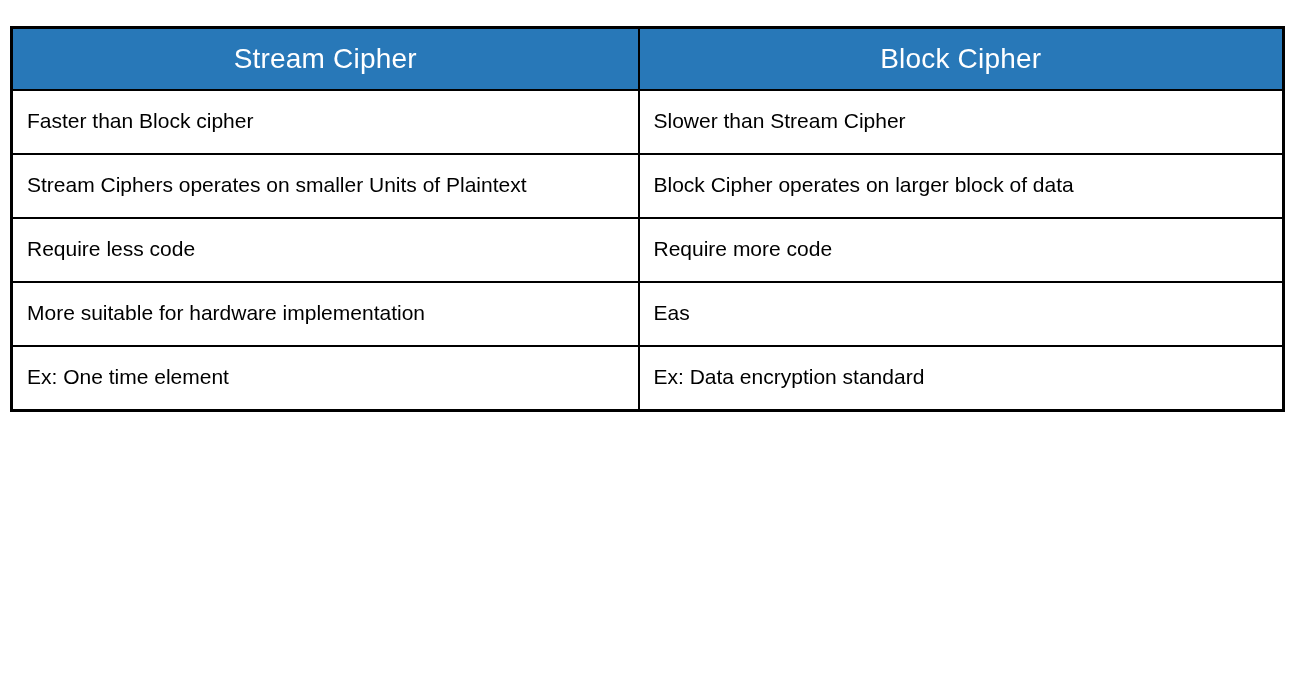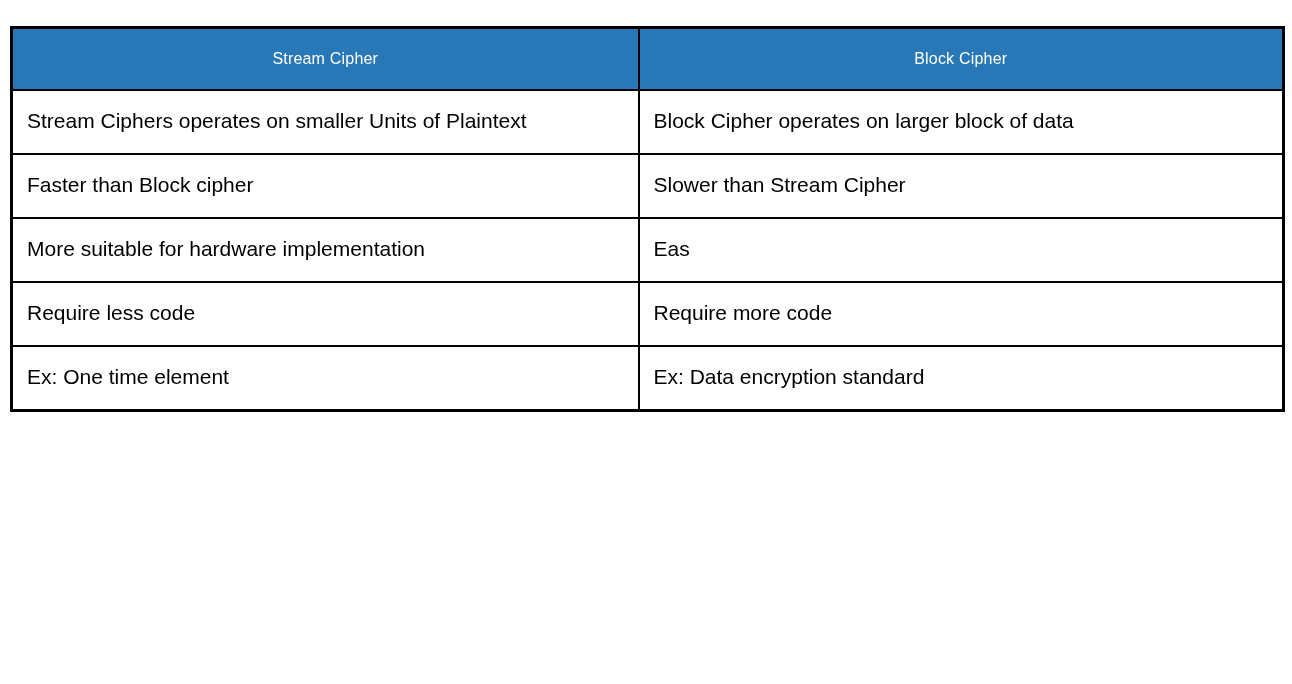"Stream Cipher" table.cipher-table th { font-size: 16px -> 28px }
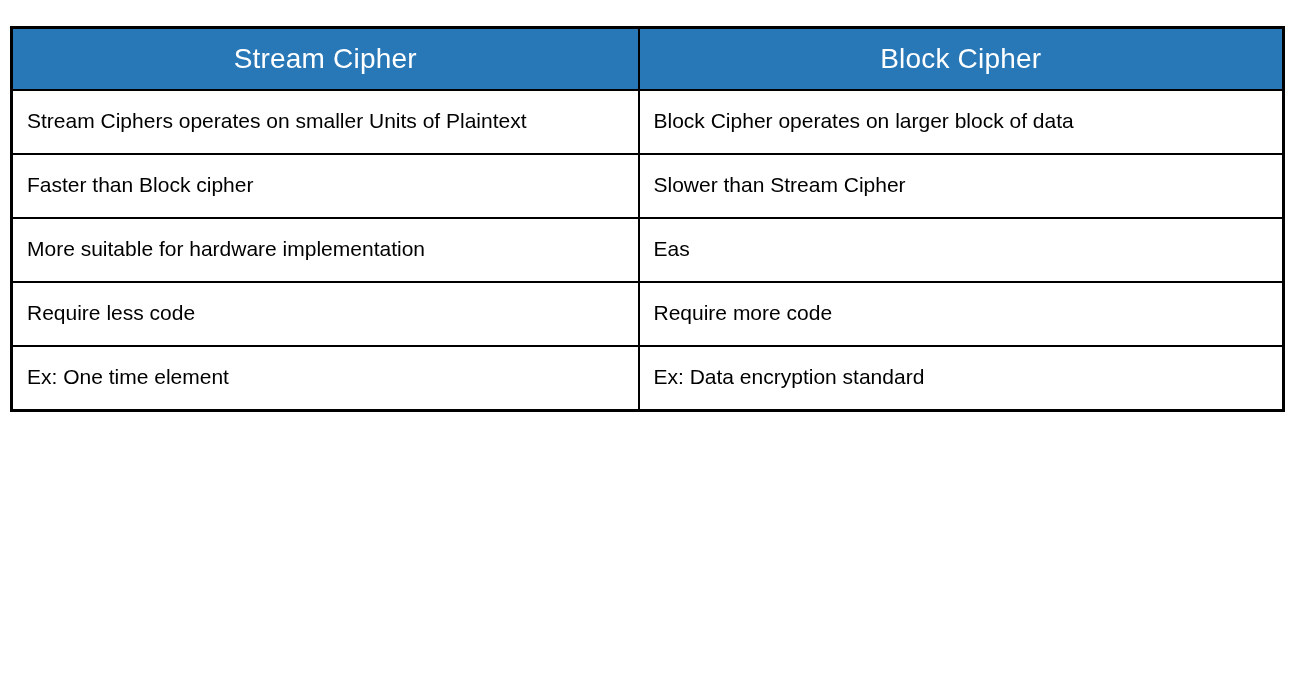"Stream Ciphers operates on smaller" tr { order: before "Faster than Block cipher" -> after "Faster than Block cipher" }
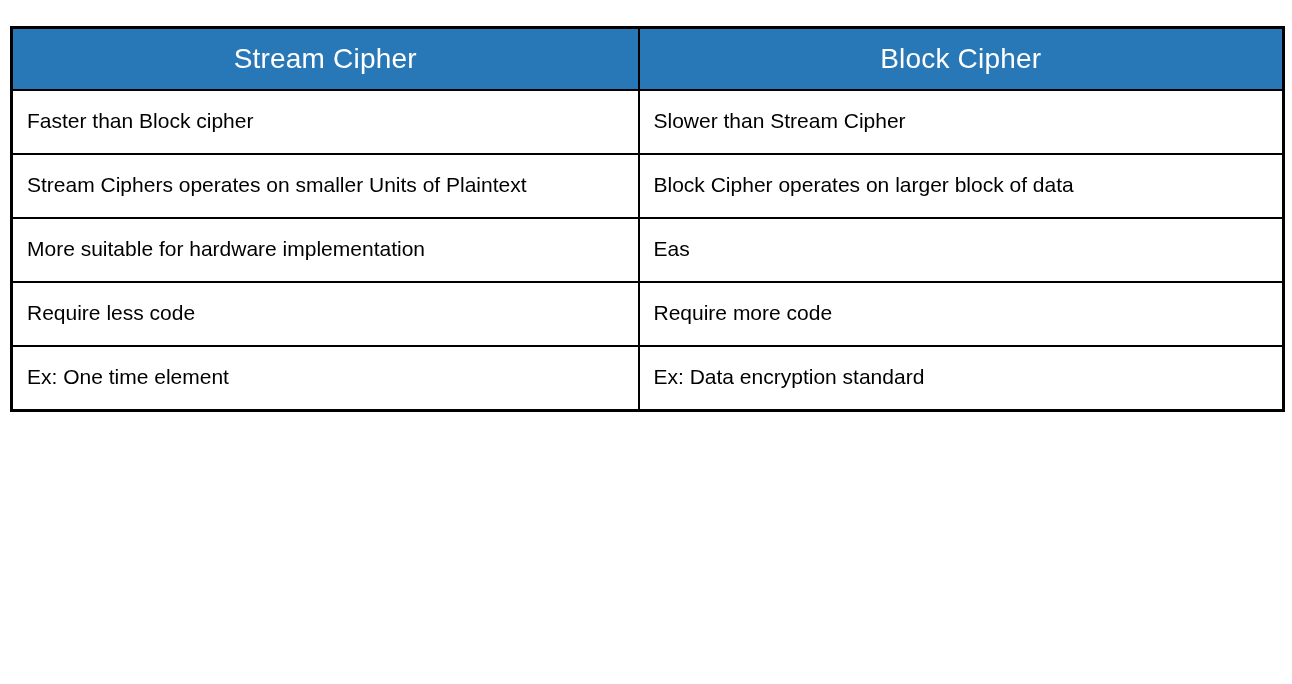"More suitable for hardware" tr { order: before "Require less code" -> after "Require less code" }
